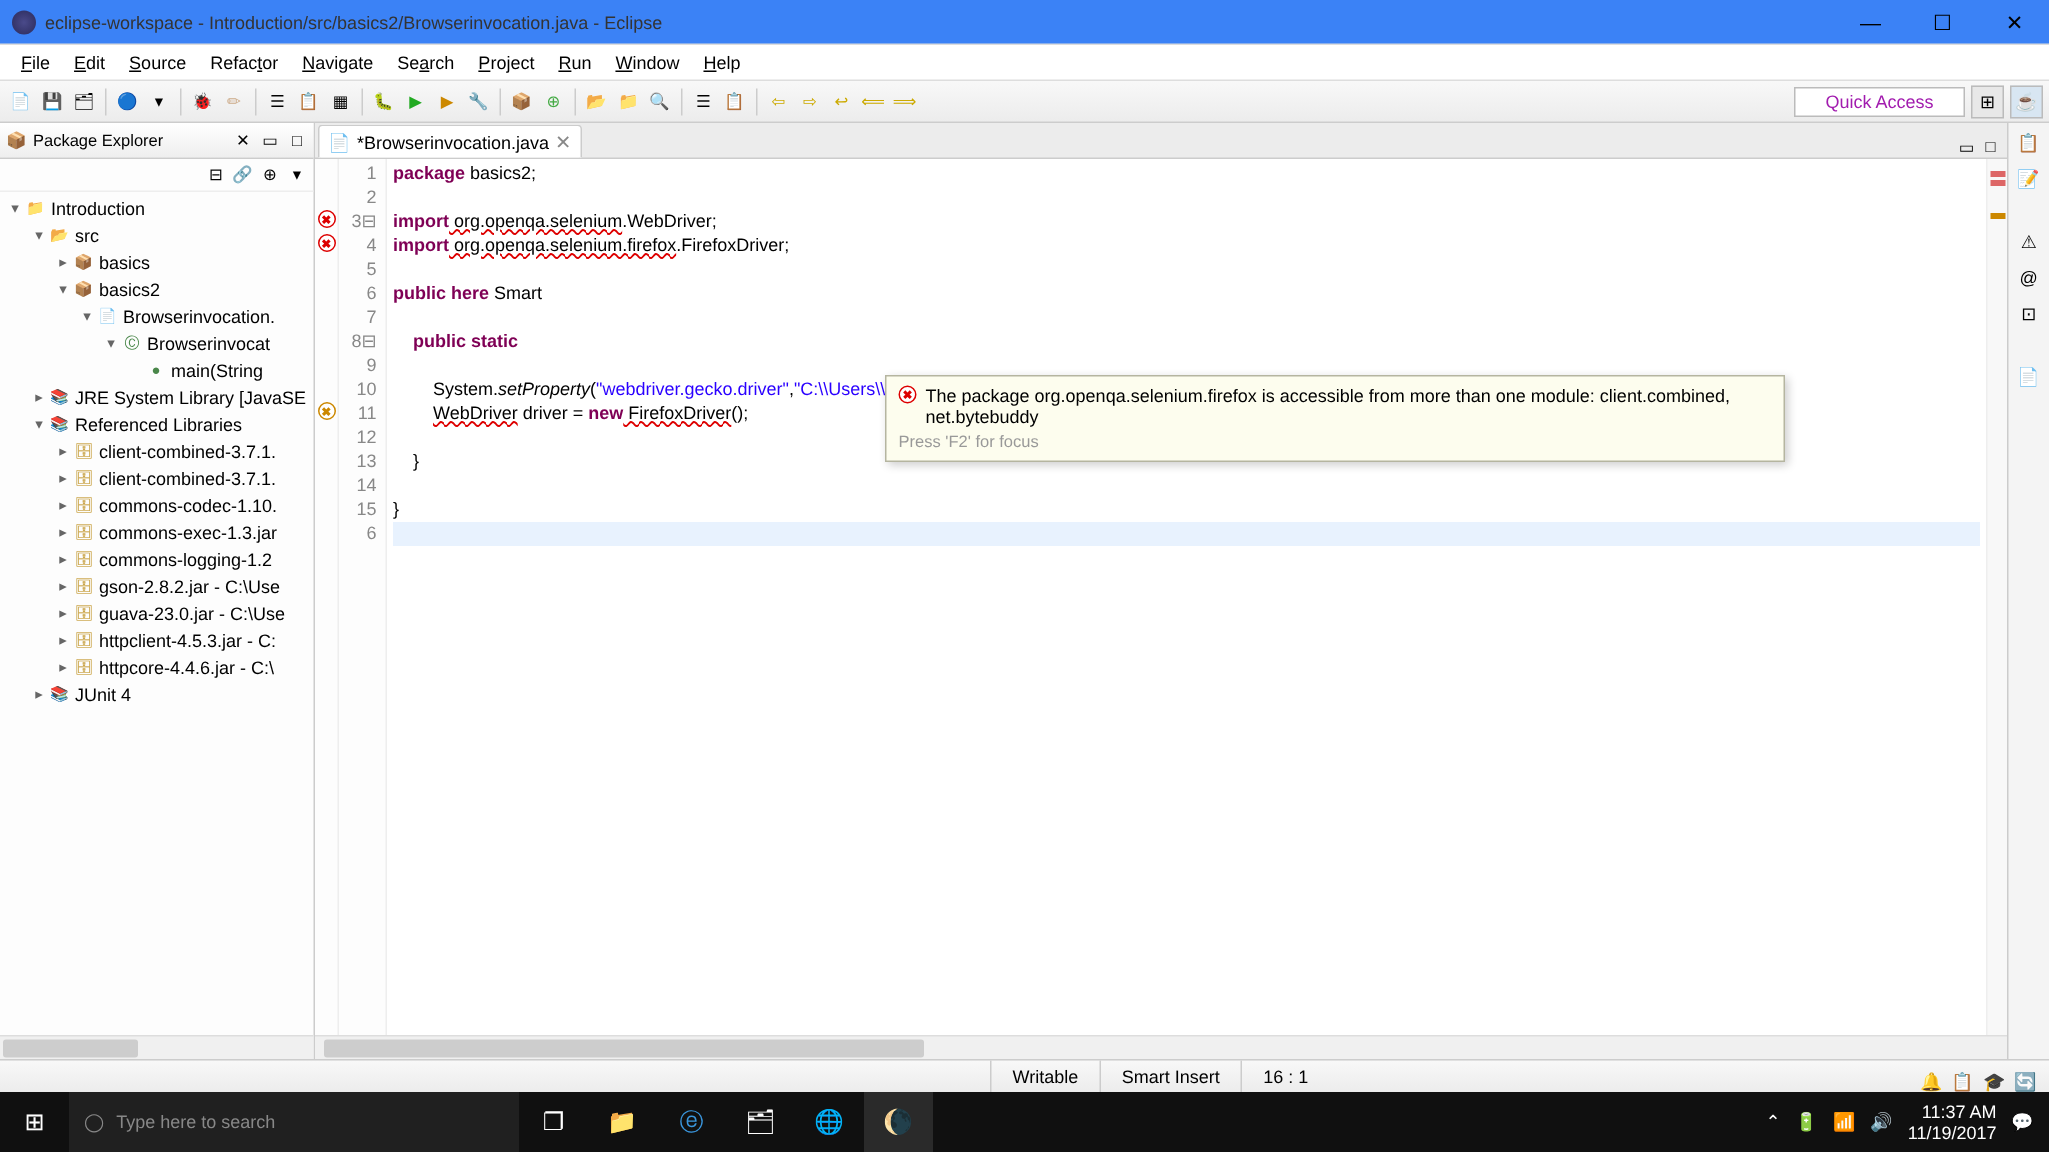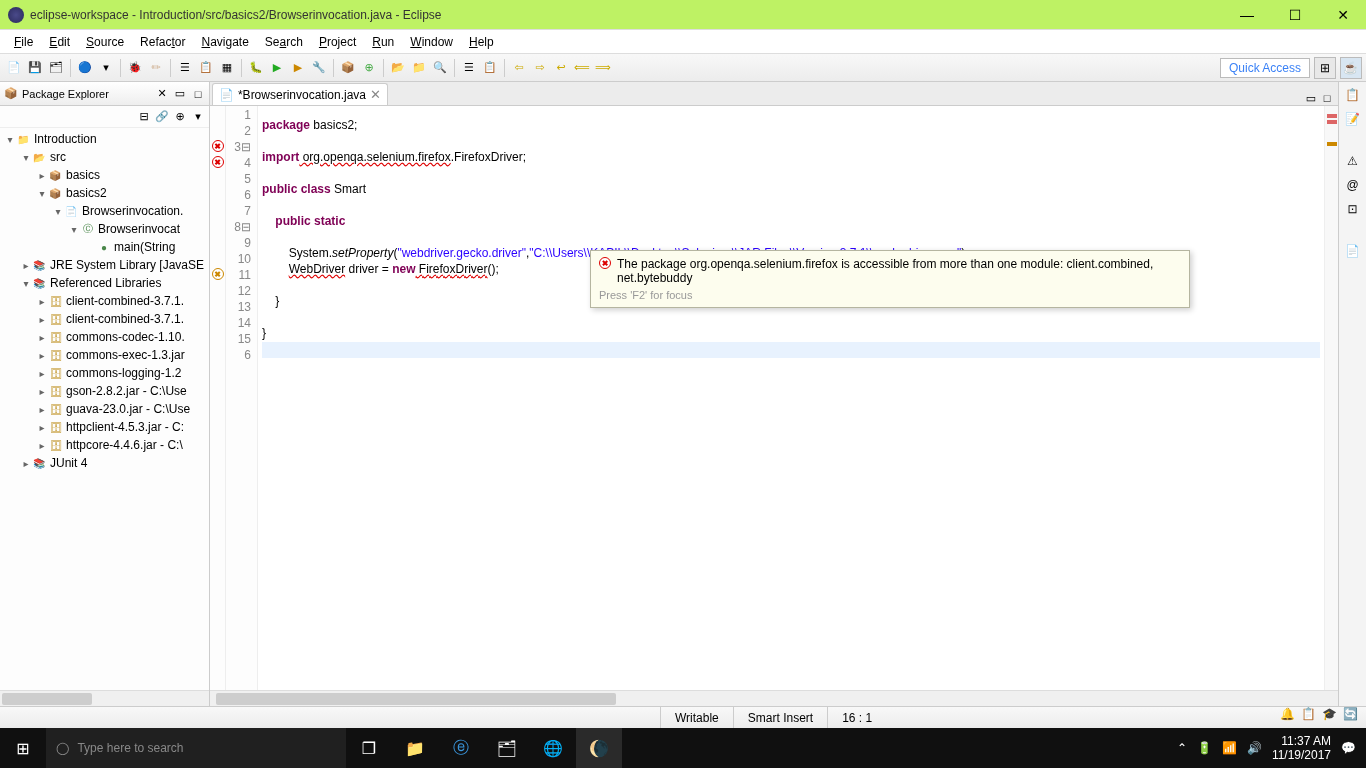"eclipse-workspace -" .titlebar { background: #bef264 -> #3b82f6 }
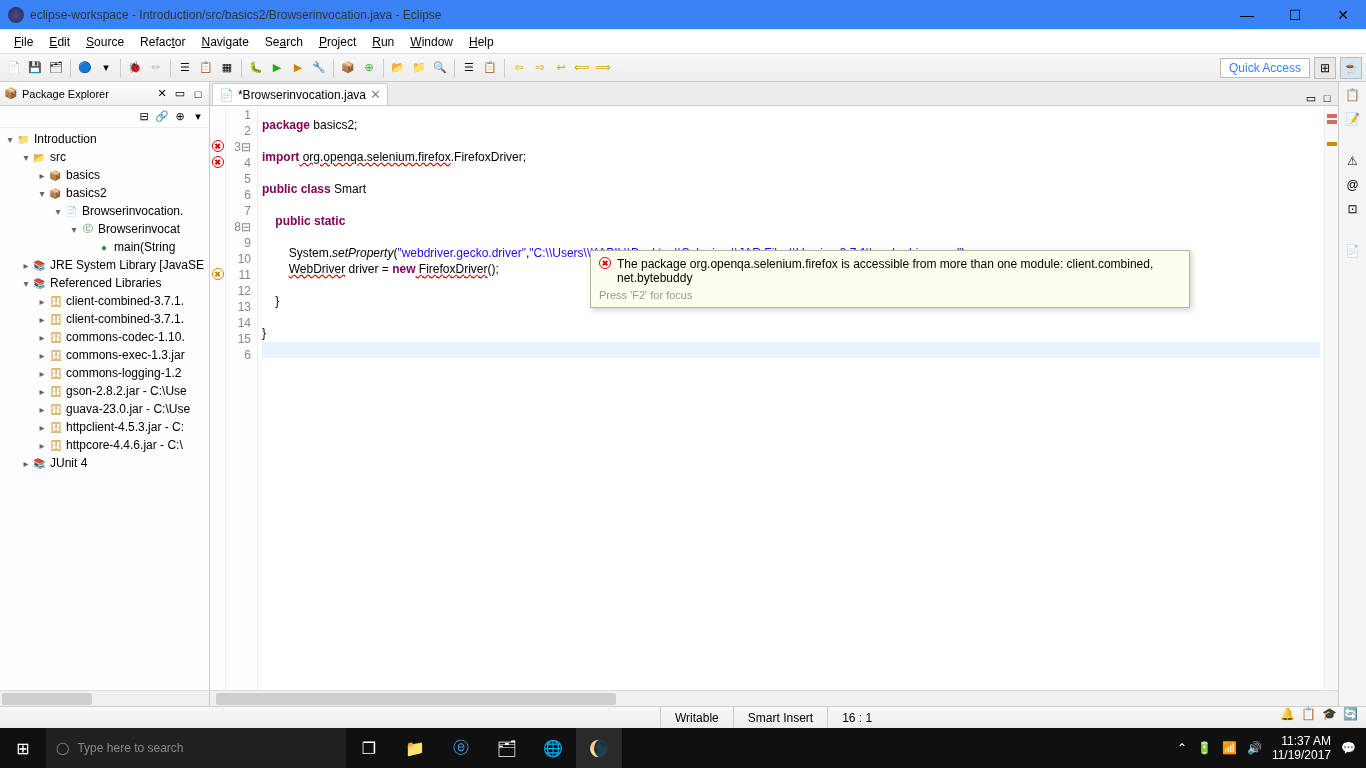"Quick Access" .quick-access { color: #3b82f6 -> #a21caf; padding: 2px 8px -> 2px 20px }
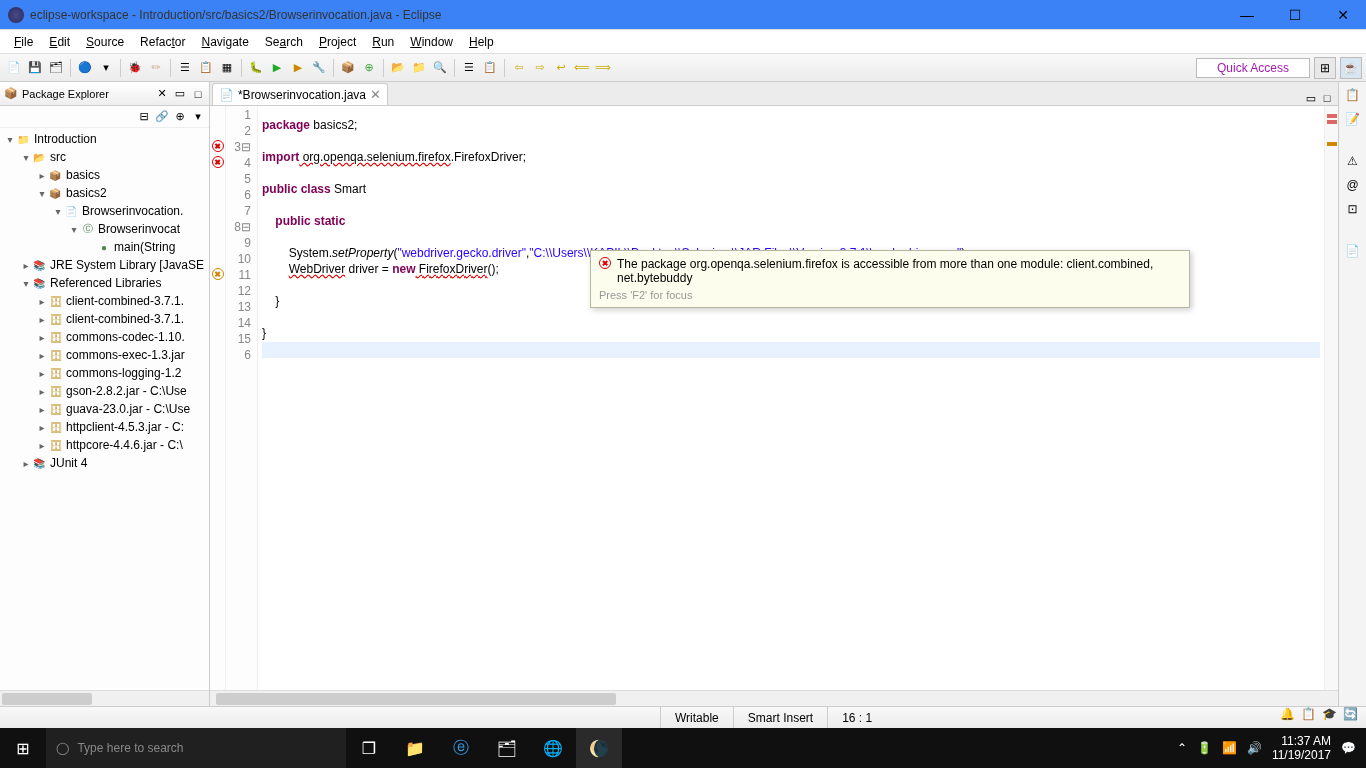"package basics2;" .code { padding: 12px 4px -> 2px 4px }
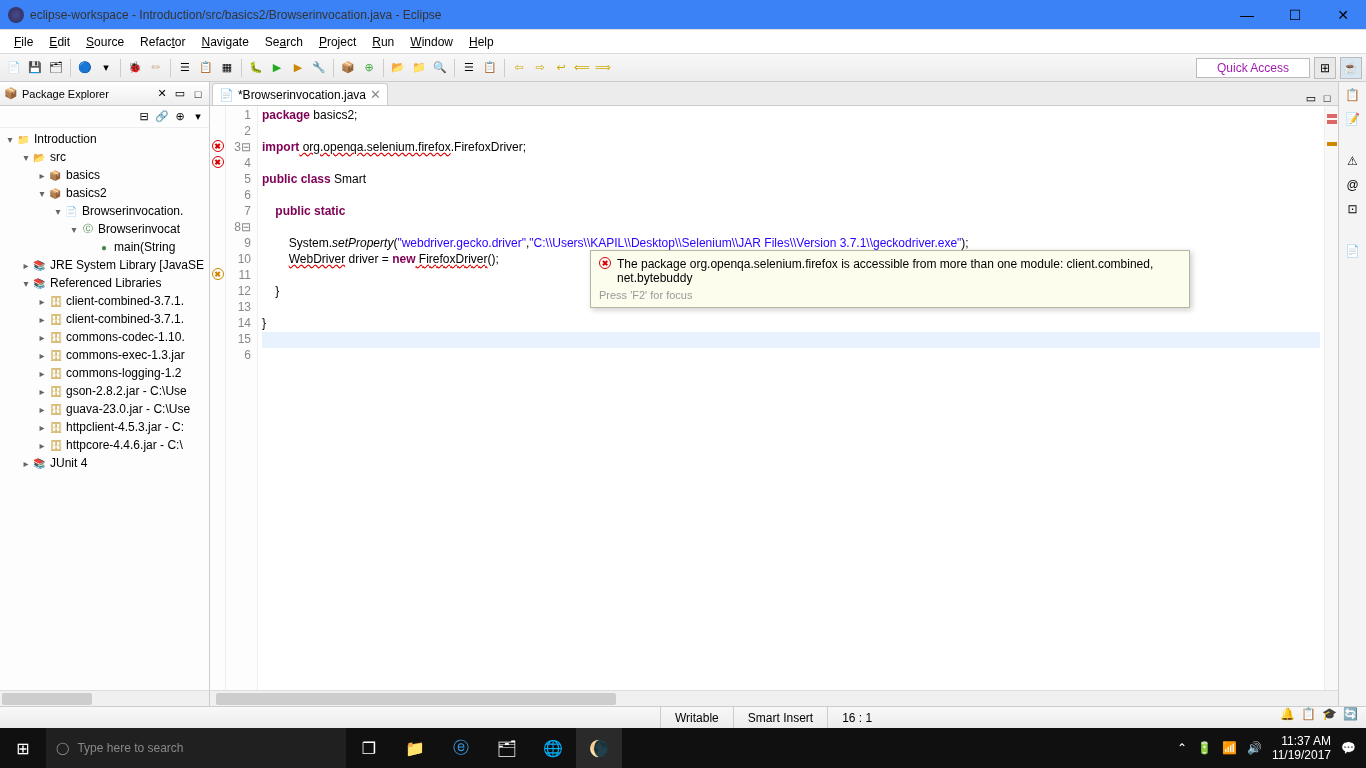"import org.openqa.selenium.WebDriver;" div.code-line { html: none -> <div><span>import</span><span> org.openqa.selenium</span><span>.WebDriver;</span></div> }
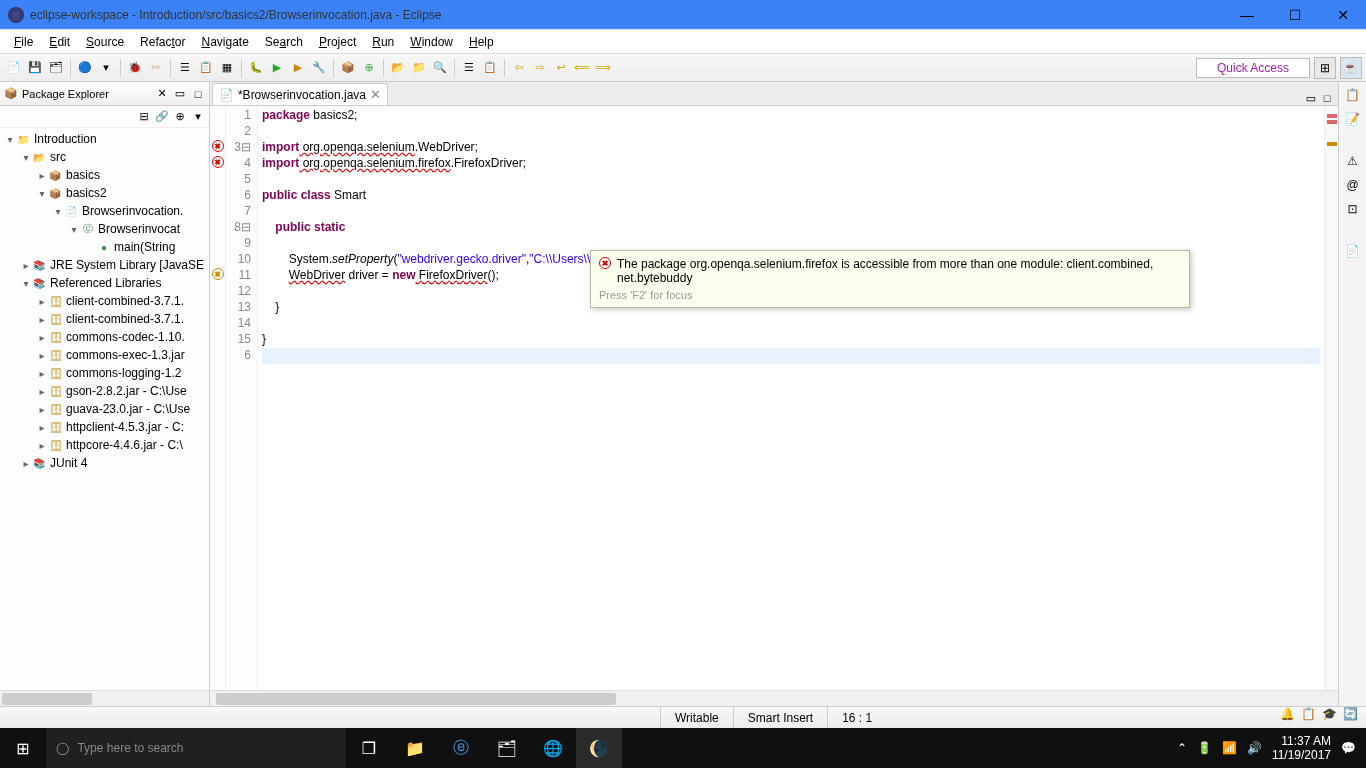"public class" span.kw { text: class -> here }
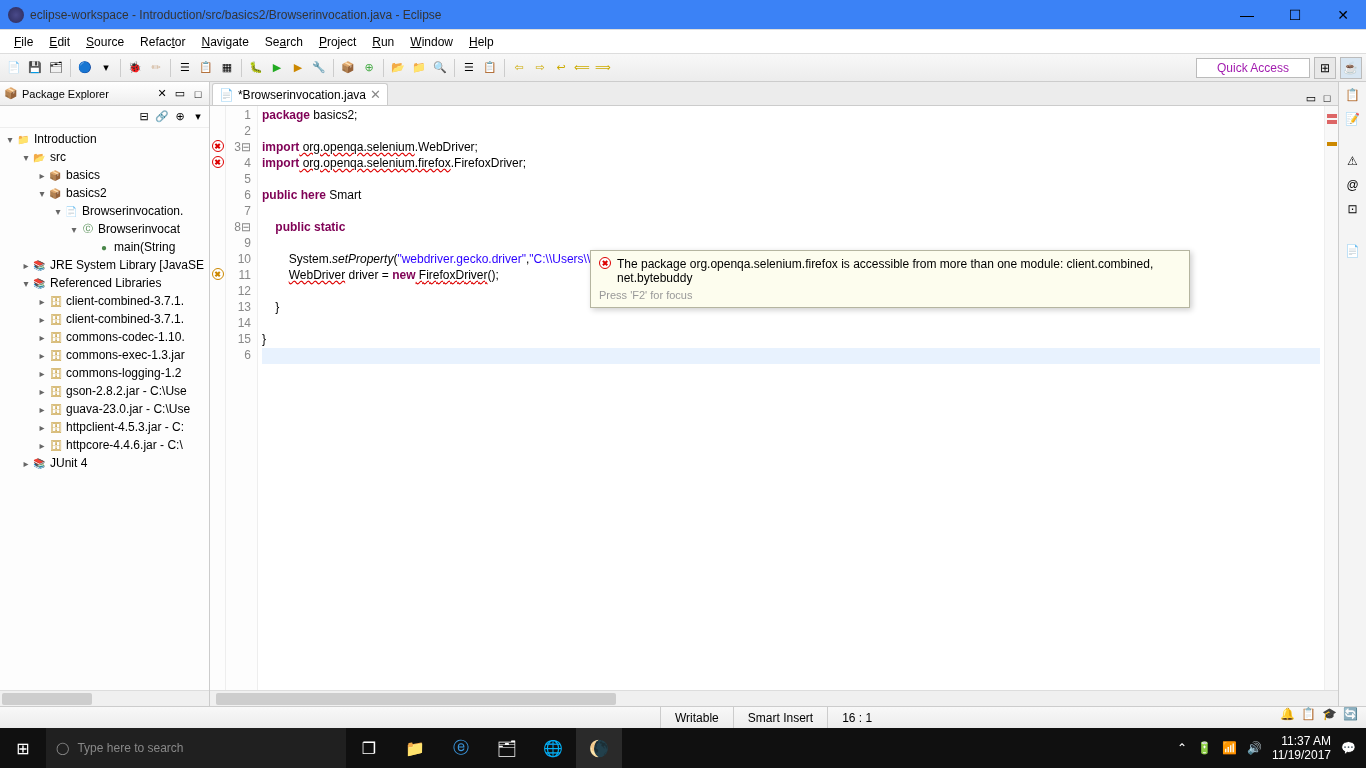"Writable" .statusbar { align-items: flex-start -> flex-end }
